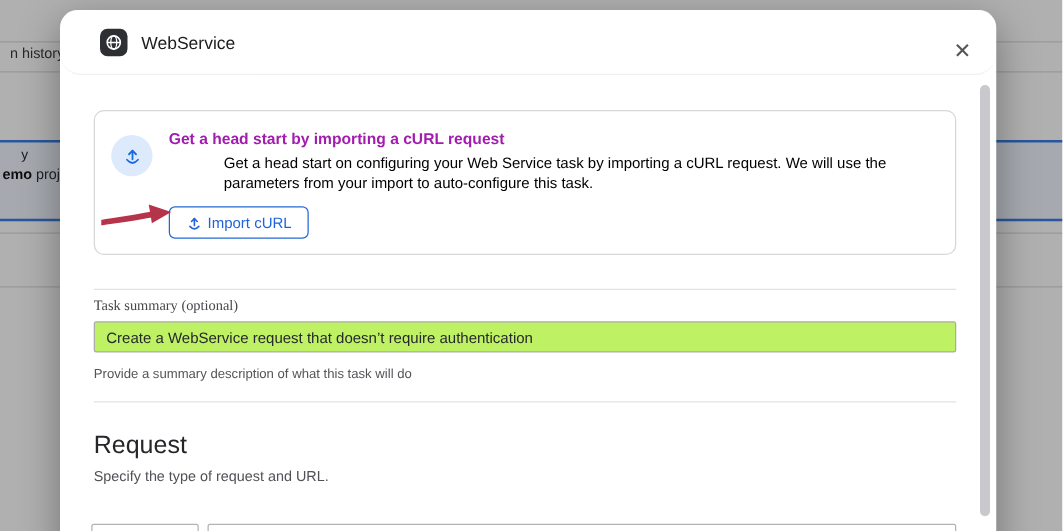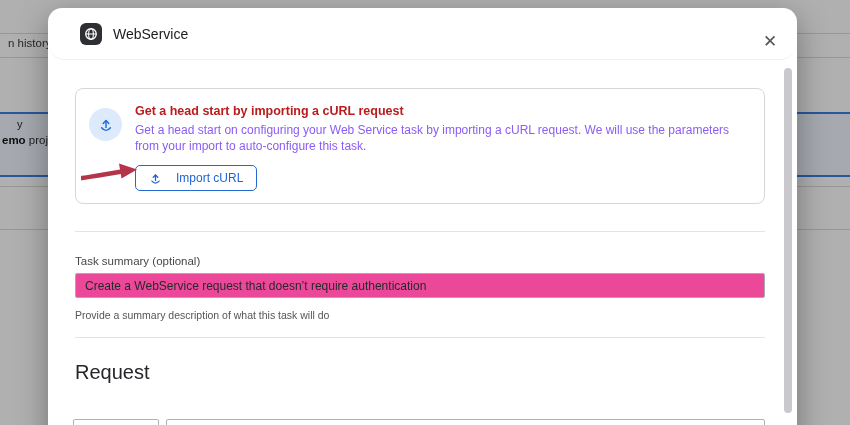"Get a head start by" .card-heading { color: #b91c1c -> #a21caf }
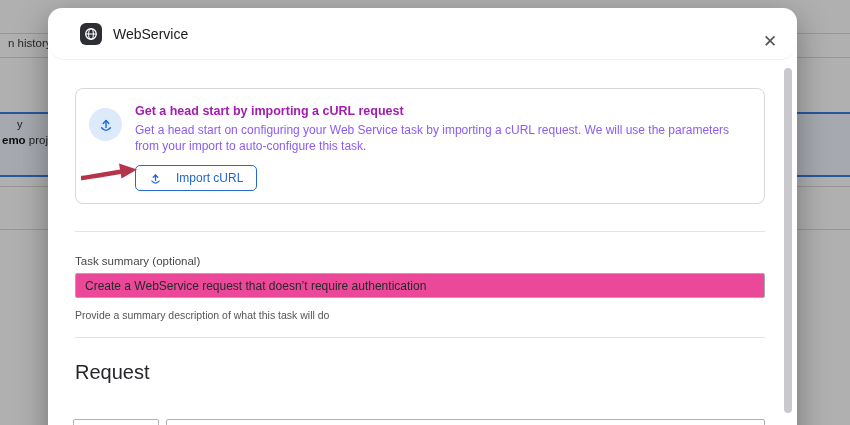"Get a head start on" .card-desc { color: #8b5cf6 -> #000000; margin-left: none -> 44px }
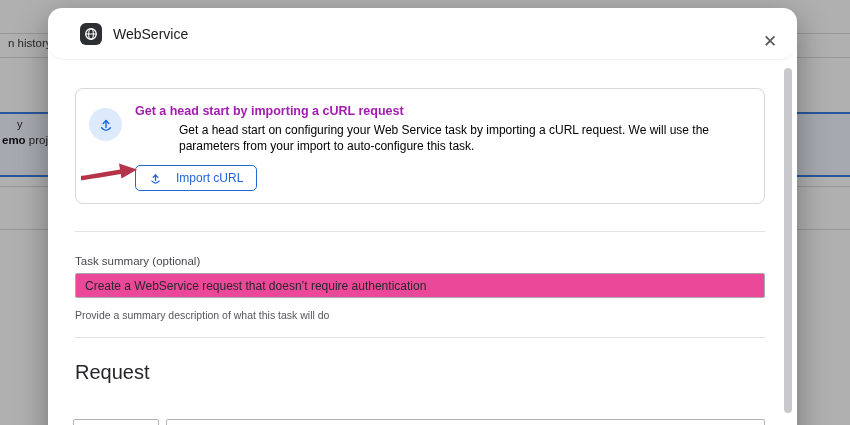"Import cURL" .import-btn { gap: 14px -> 4px }
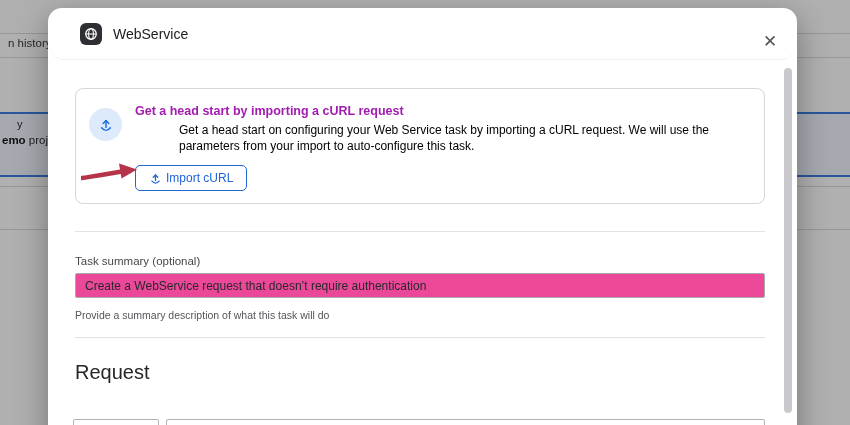"Task summary (optional)" .field-label { font-family: none -> Liberation Serif, serif; margin-top: 23px -> 7px }
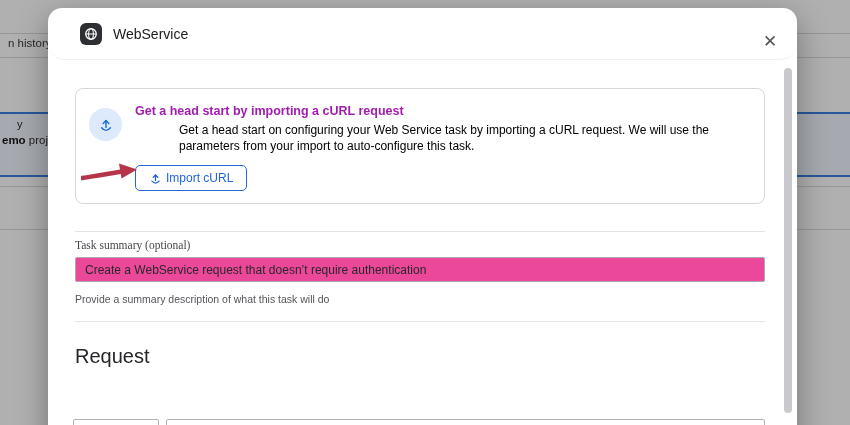"Create a WebService request that" .summary-input { background: #ec4899 -> #bef264 }
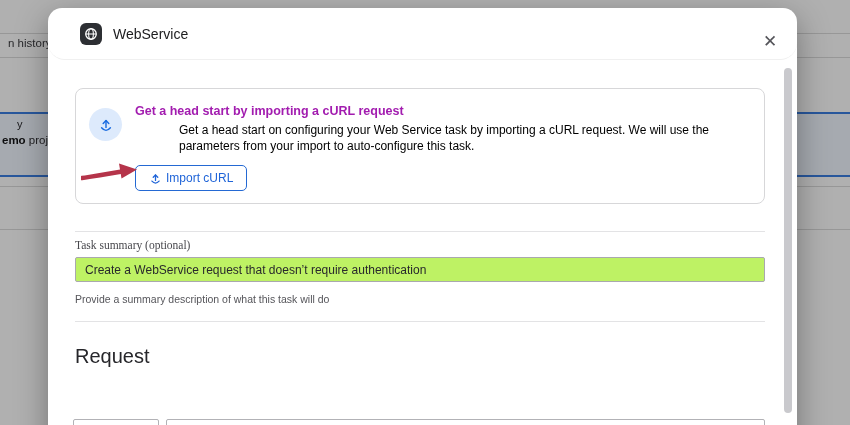"Specify the type of request" div.section-desc { html: none -> <div>Specify the type of request and URL.</div> }
